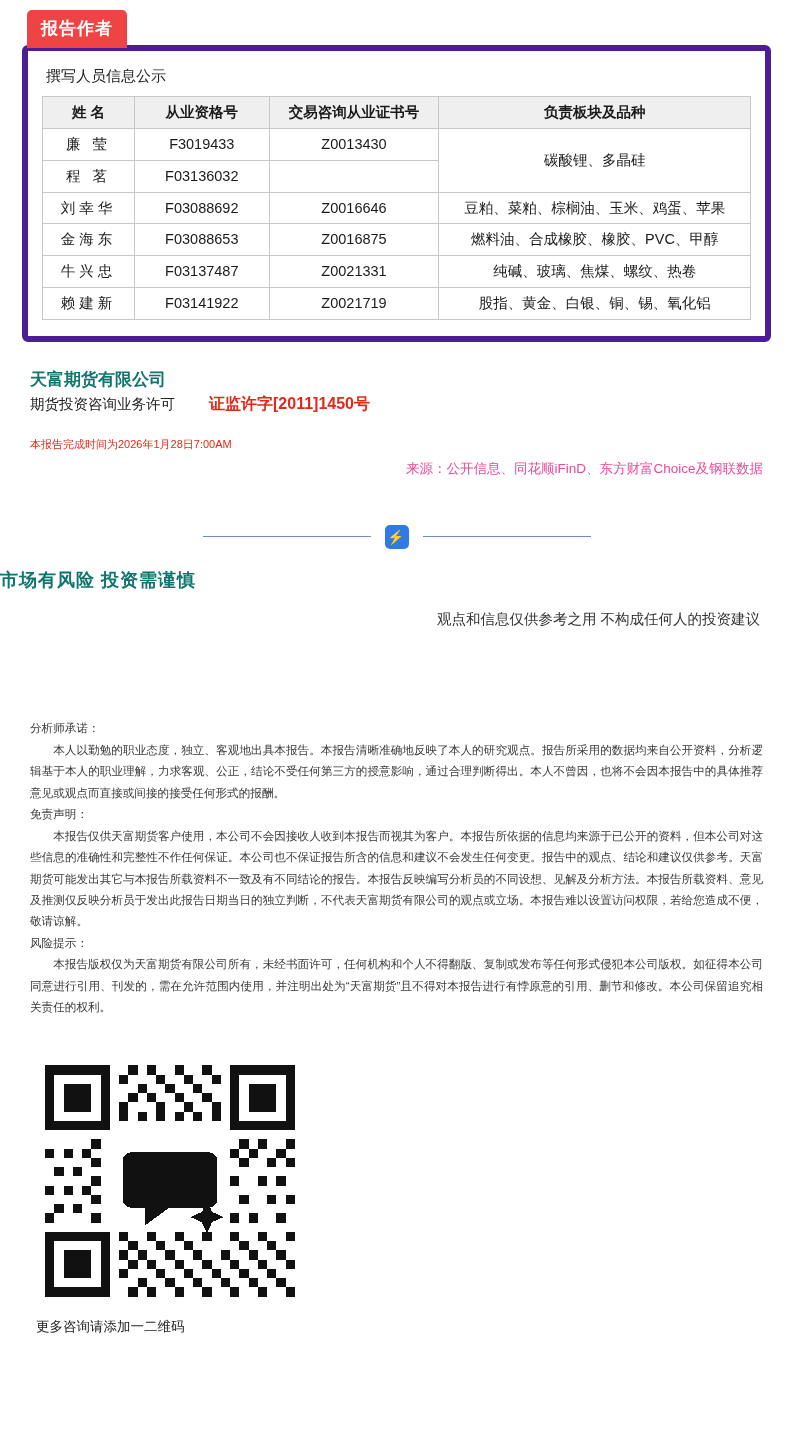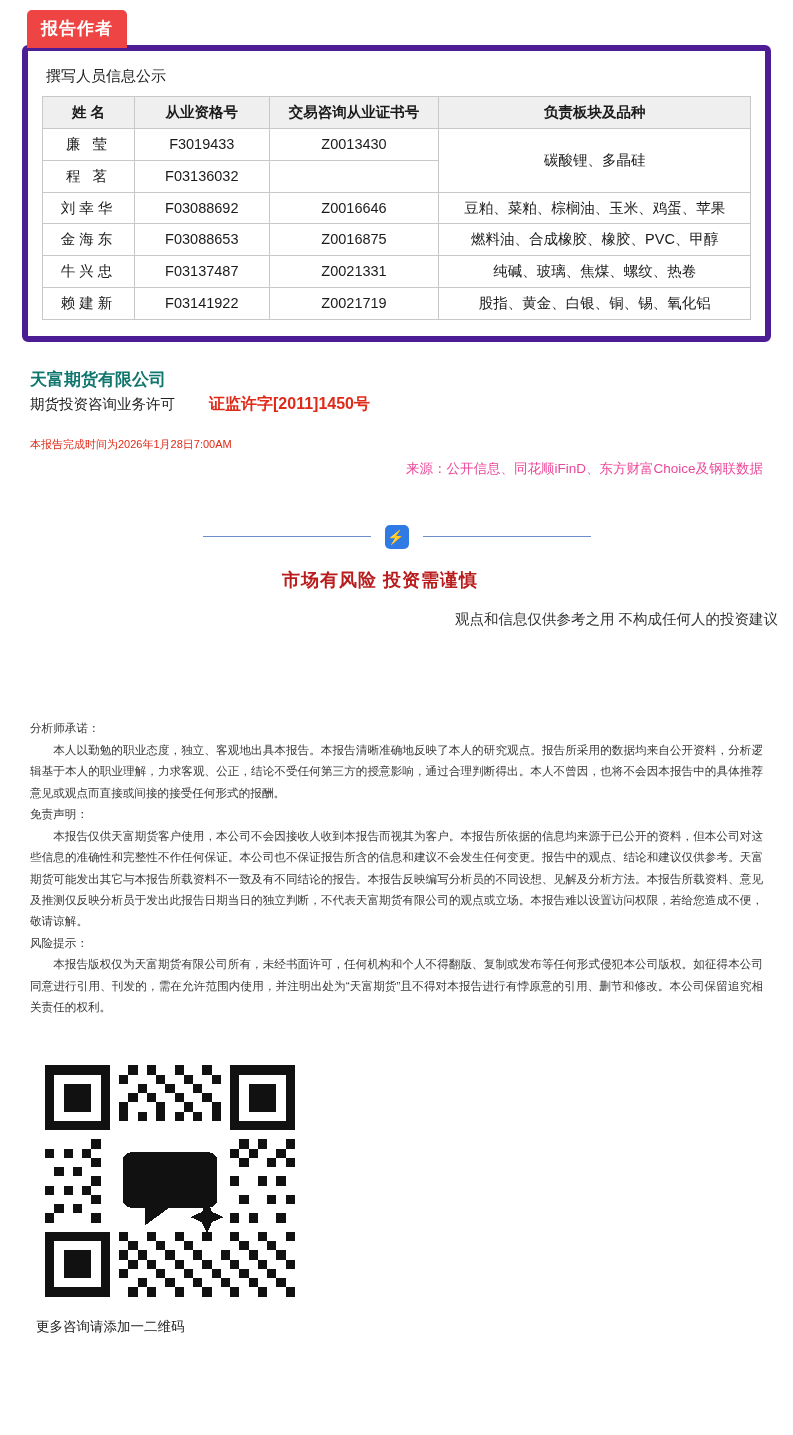"市场有风险 投资需谨慎" .slogan { color: #b91c1c -> #0f766e; text-align: center -> left }
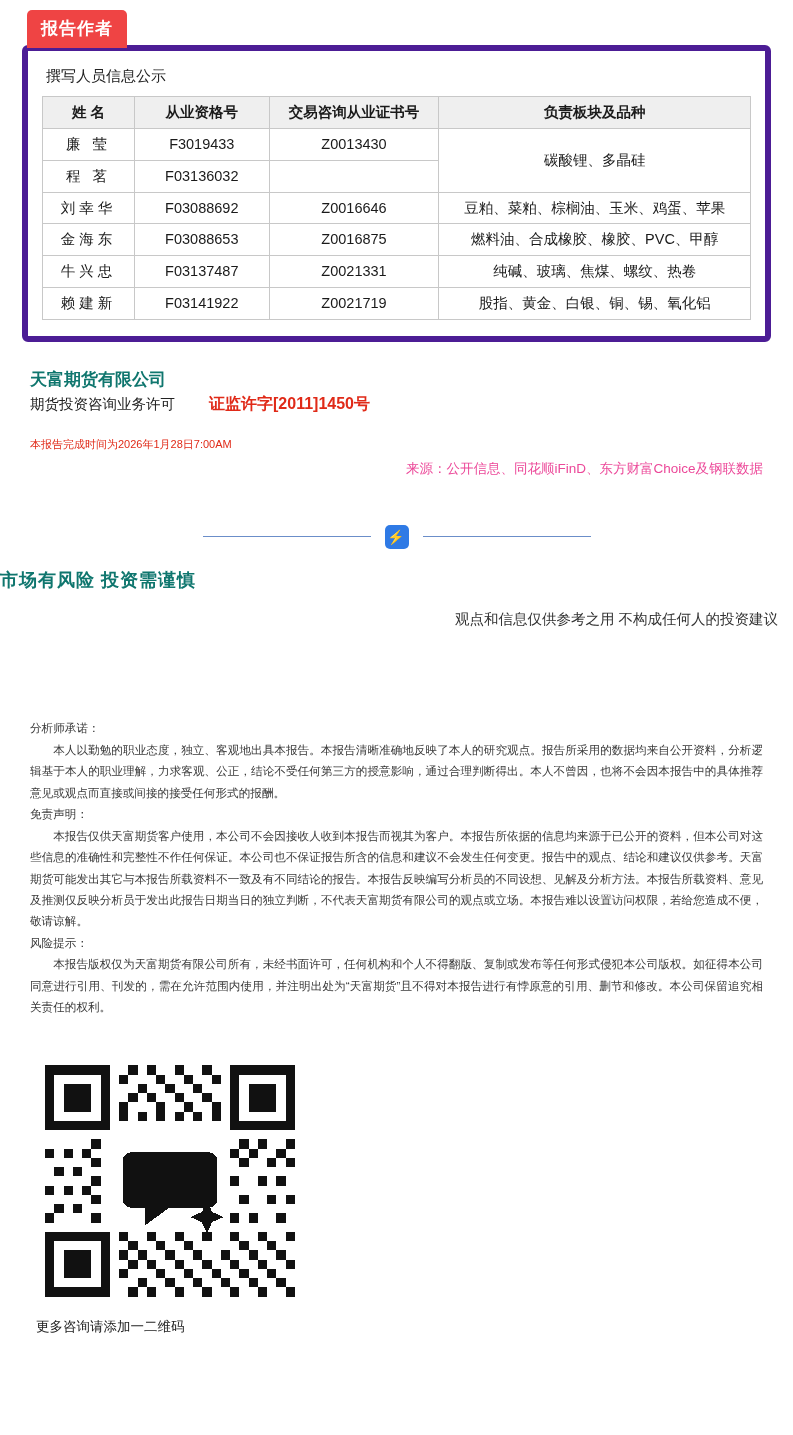"观点和信息仅供参考之用 不构成任何人的投资建议" .slogan-sub { margin: 14px 15px 0 0 -> 14px 33px 0 0 }
